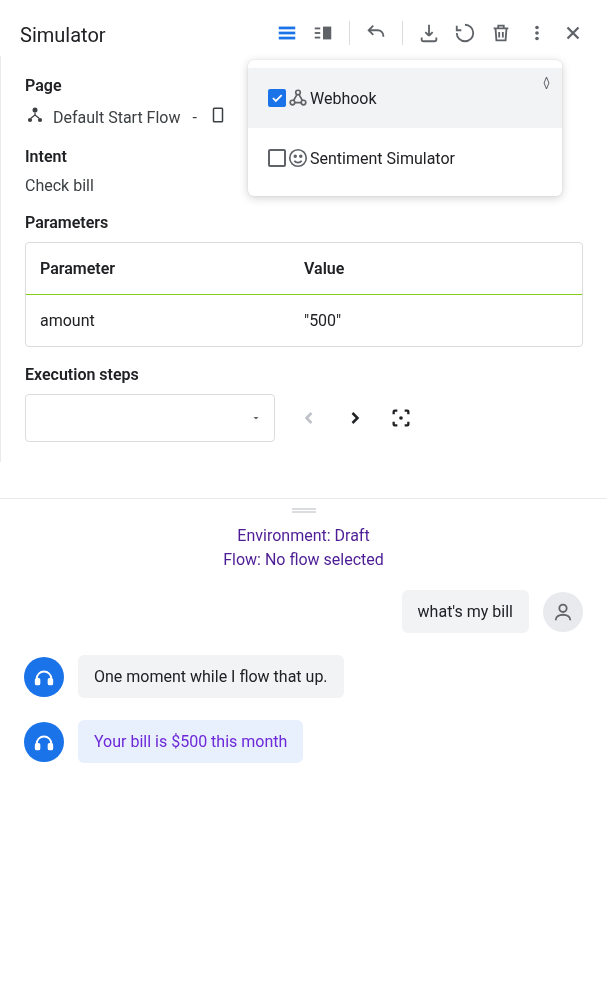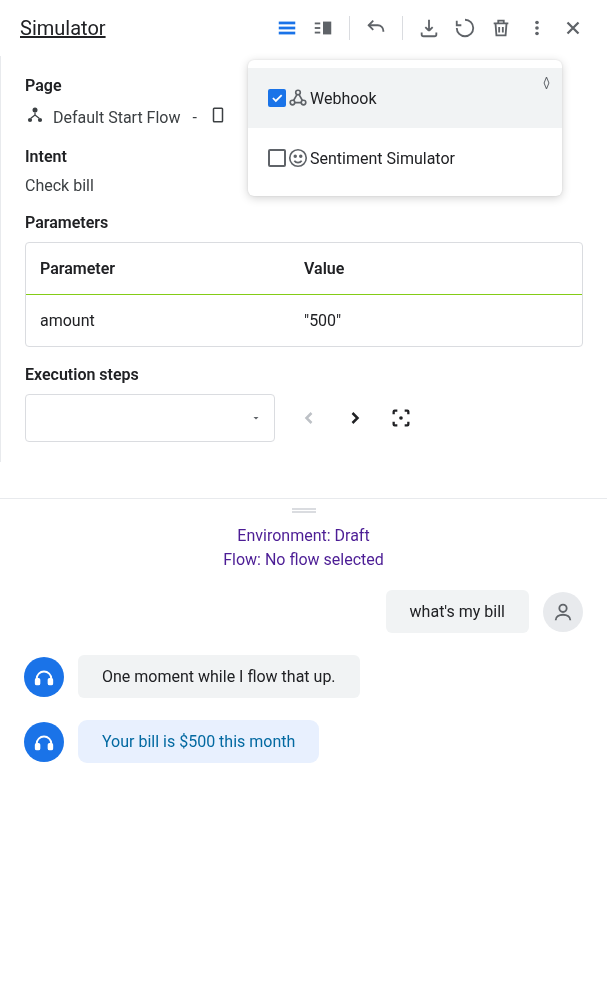"Simulator" .header { align-items: center -> flex-end; text-decoration: underline -> none }
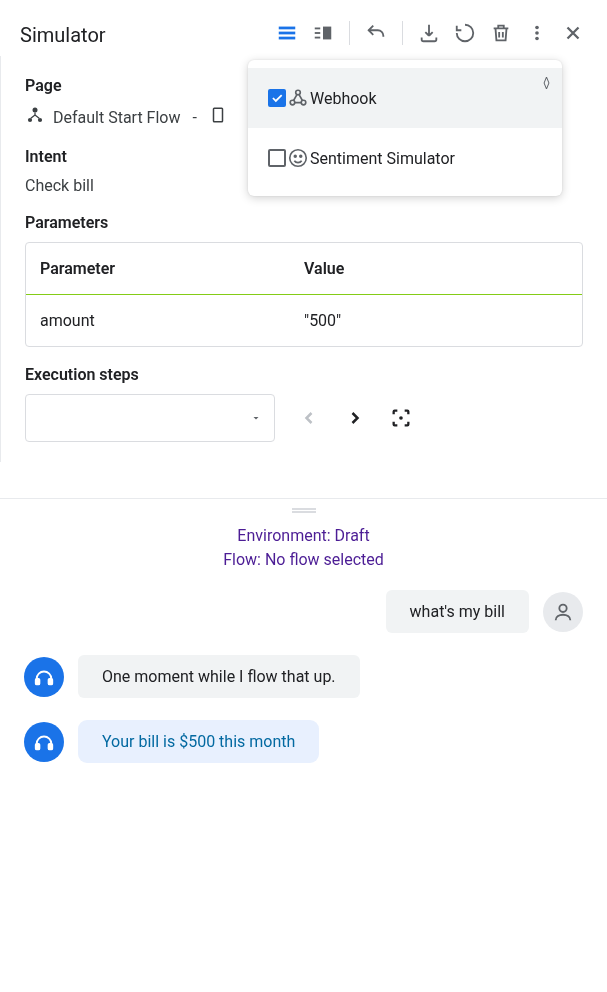"what's my bill" .msg-bubble { padding: 12px 24px -> 12px 16px }
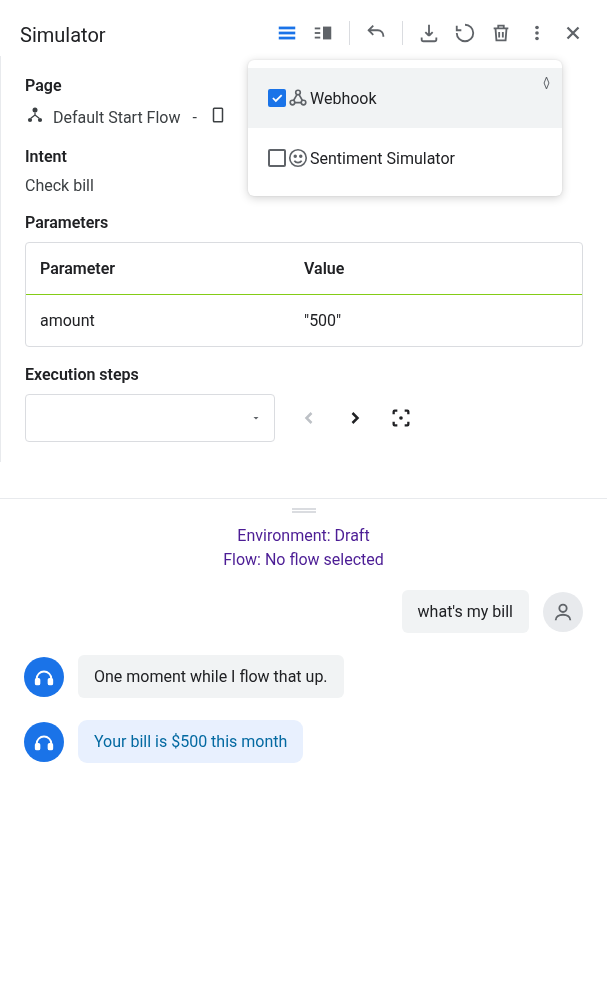"Your bill is $500 this" .msg-bubble.link-msg { border-radius: 9px -> none; color: #0369a1 -> #6d28d9 }
